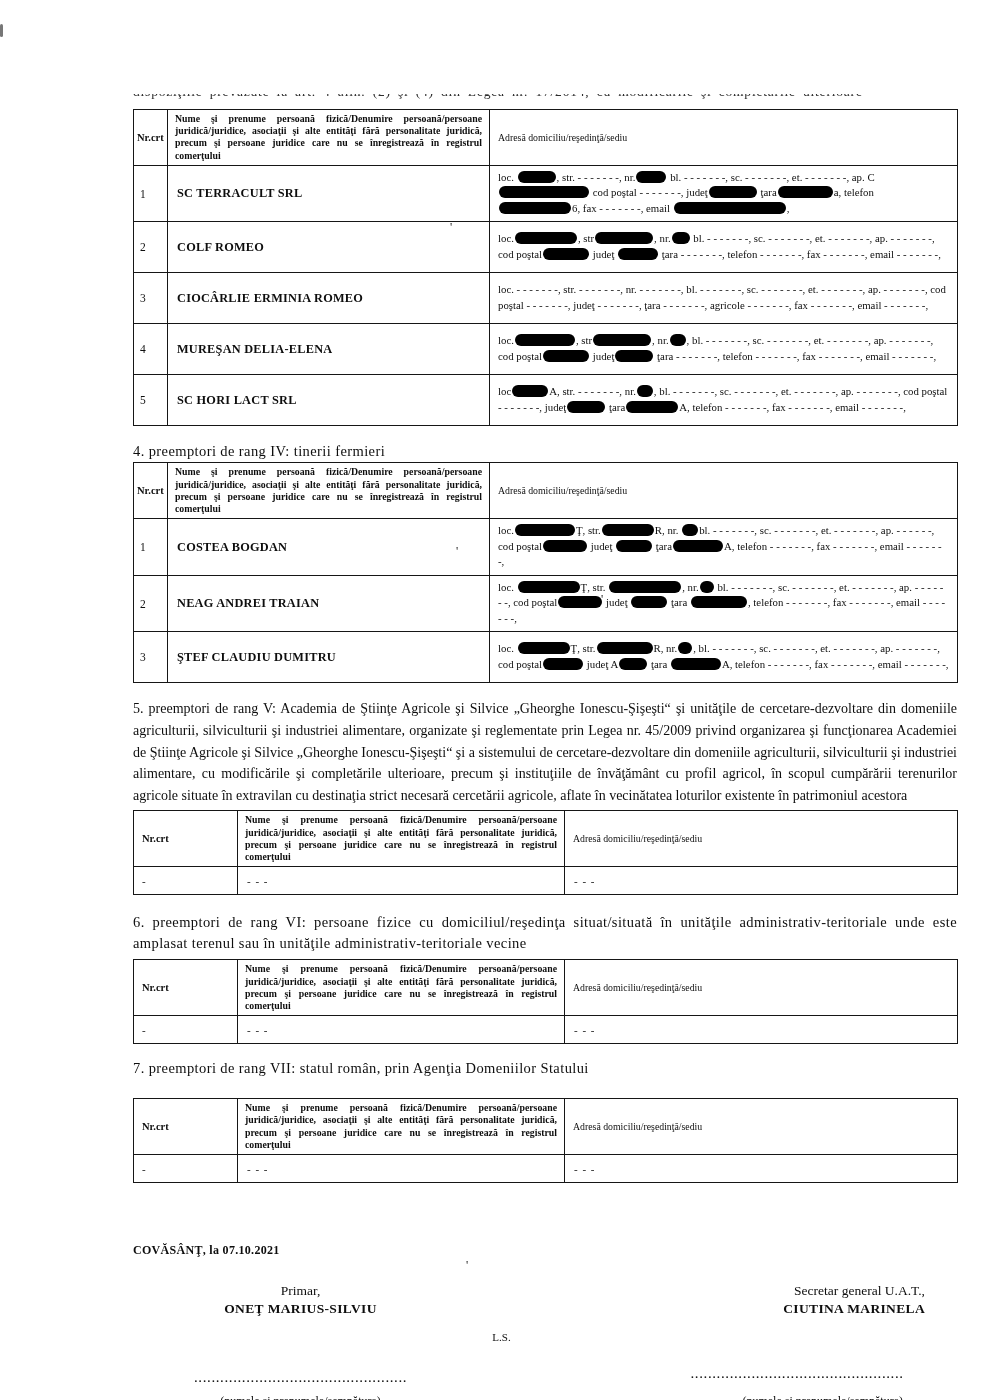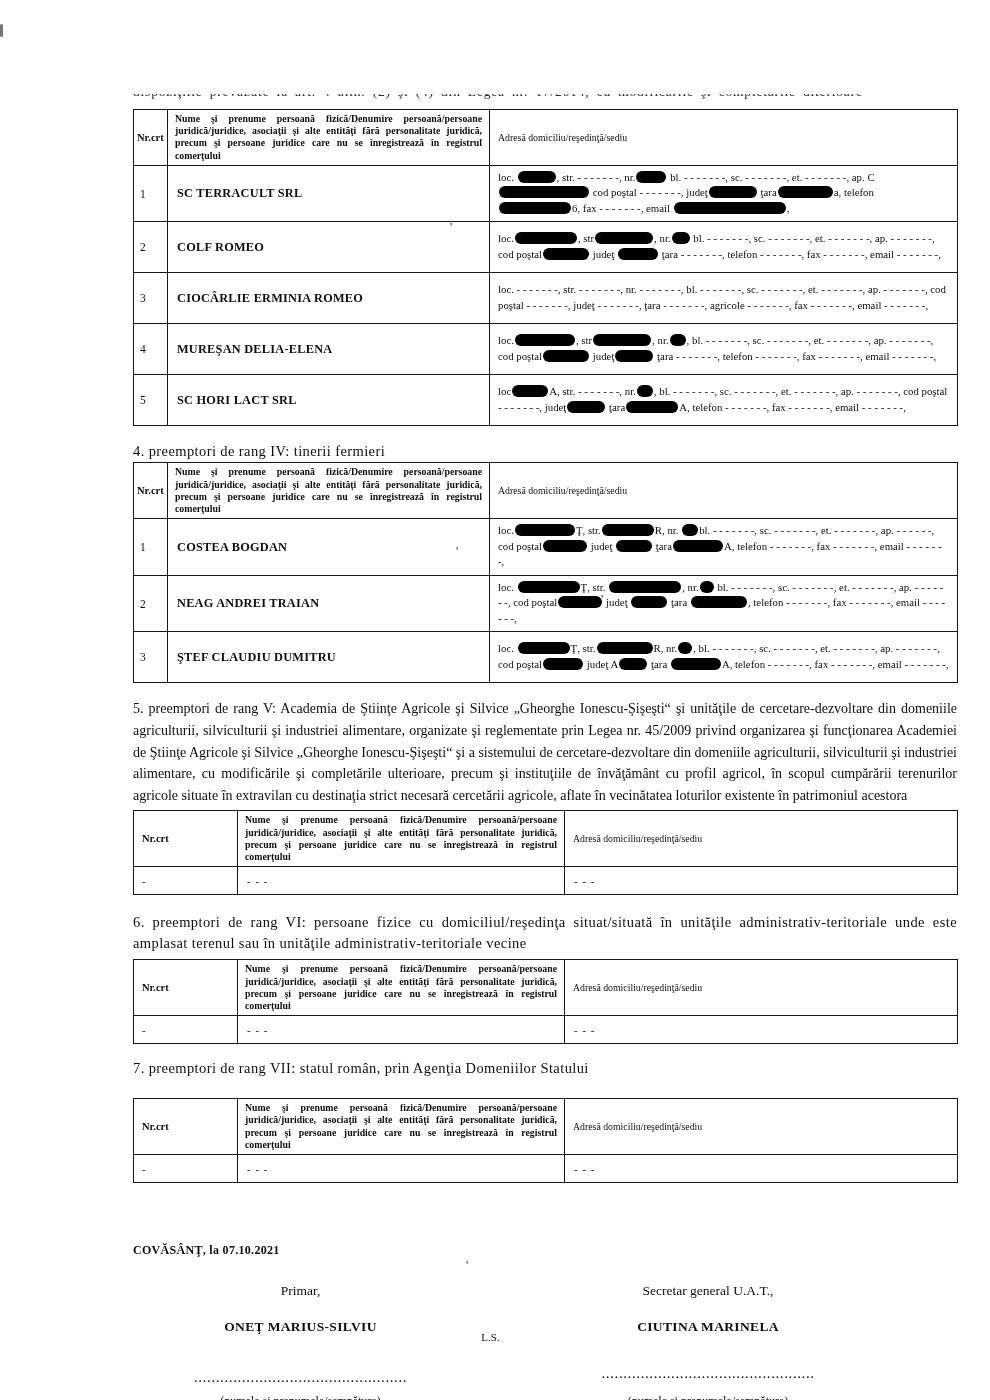"Primar," .sig-row { gap: none -> 11px }
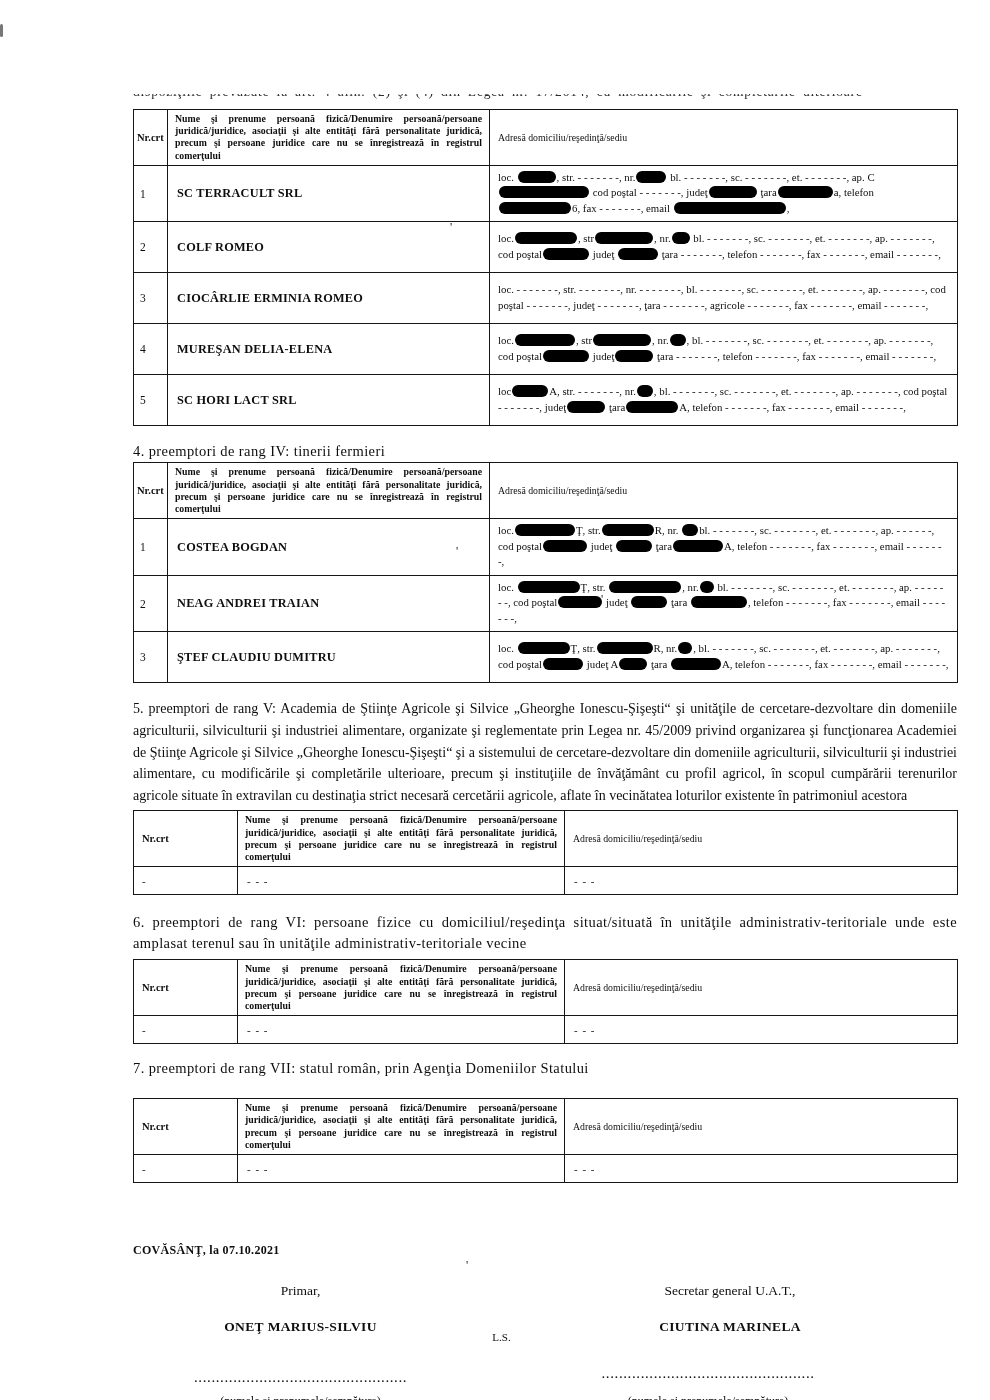"Secretar general U.A.T.," .sig-col-right { text-align: center -> right }
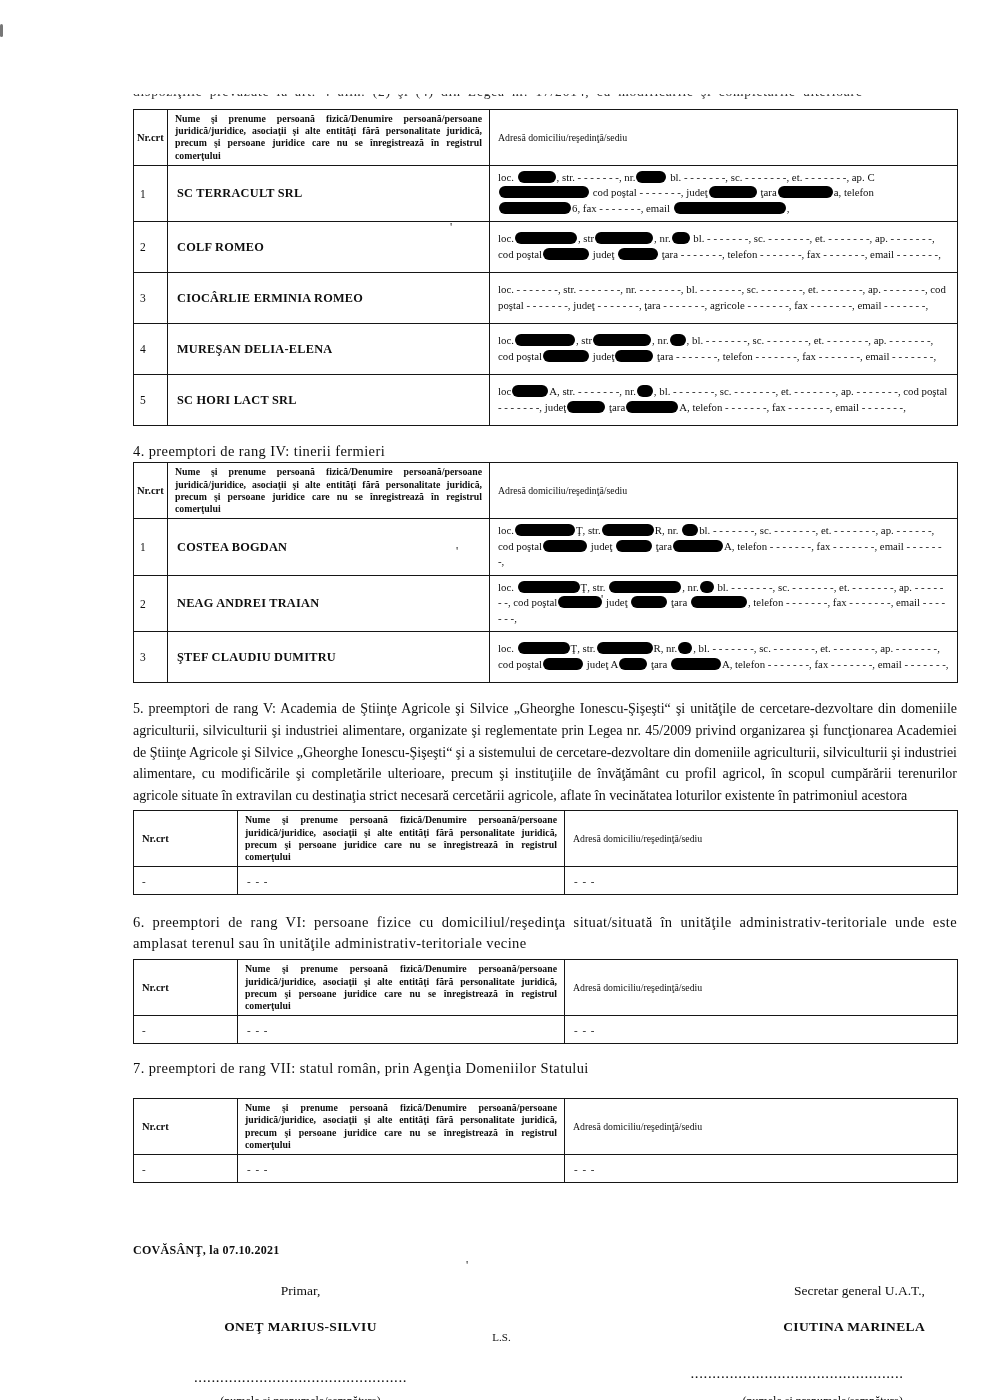"ONEŢ MARIUS-SILVIU" .sig-name { margin-top: 20px -> 2px }
